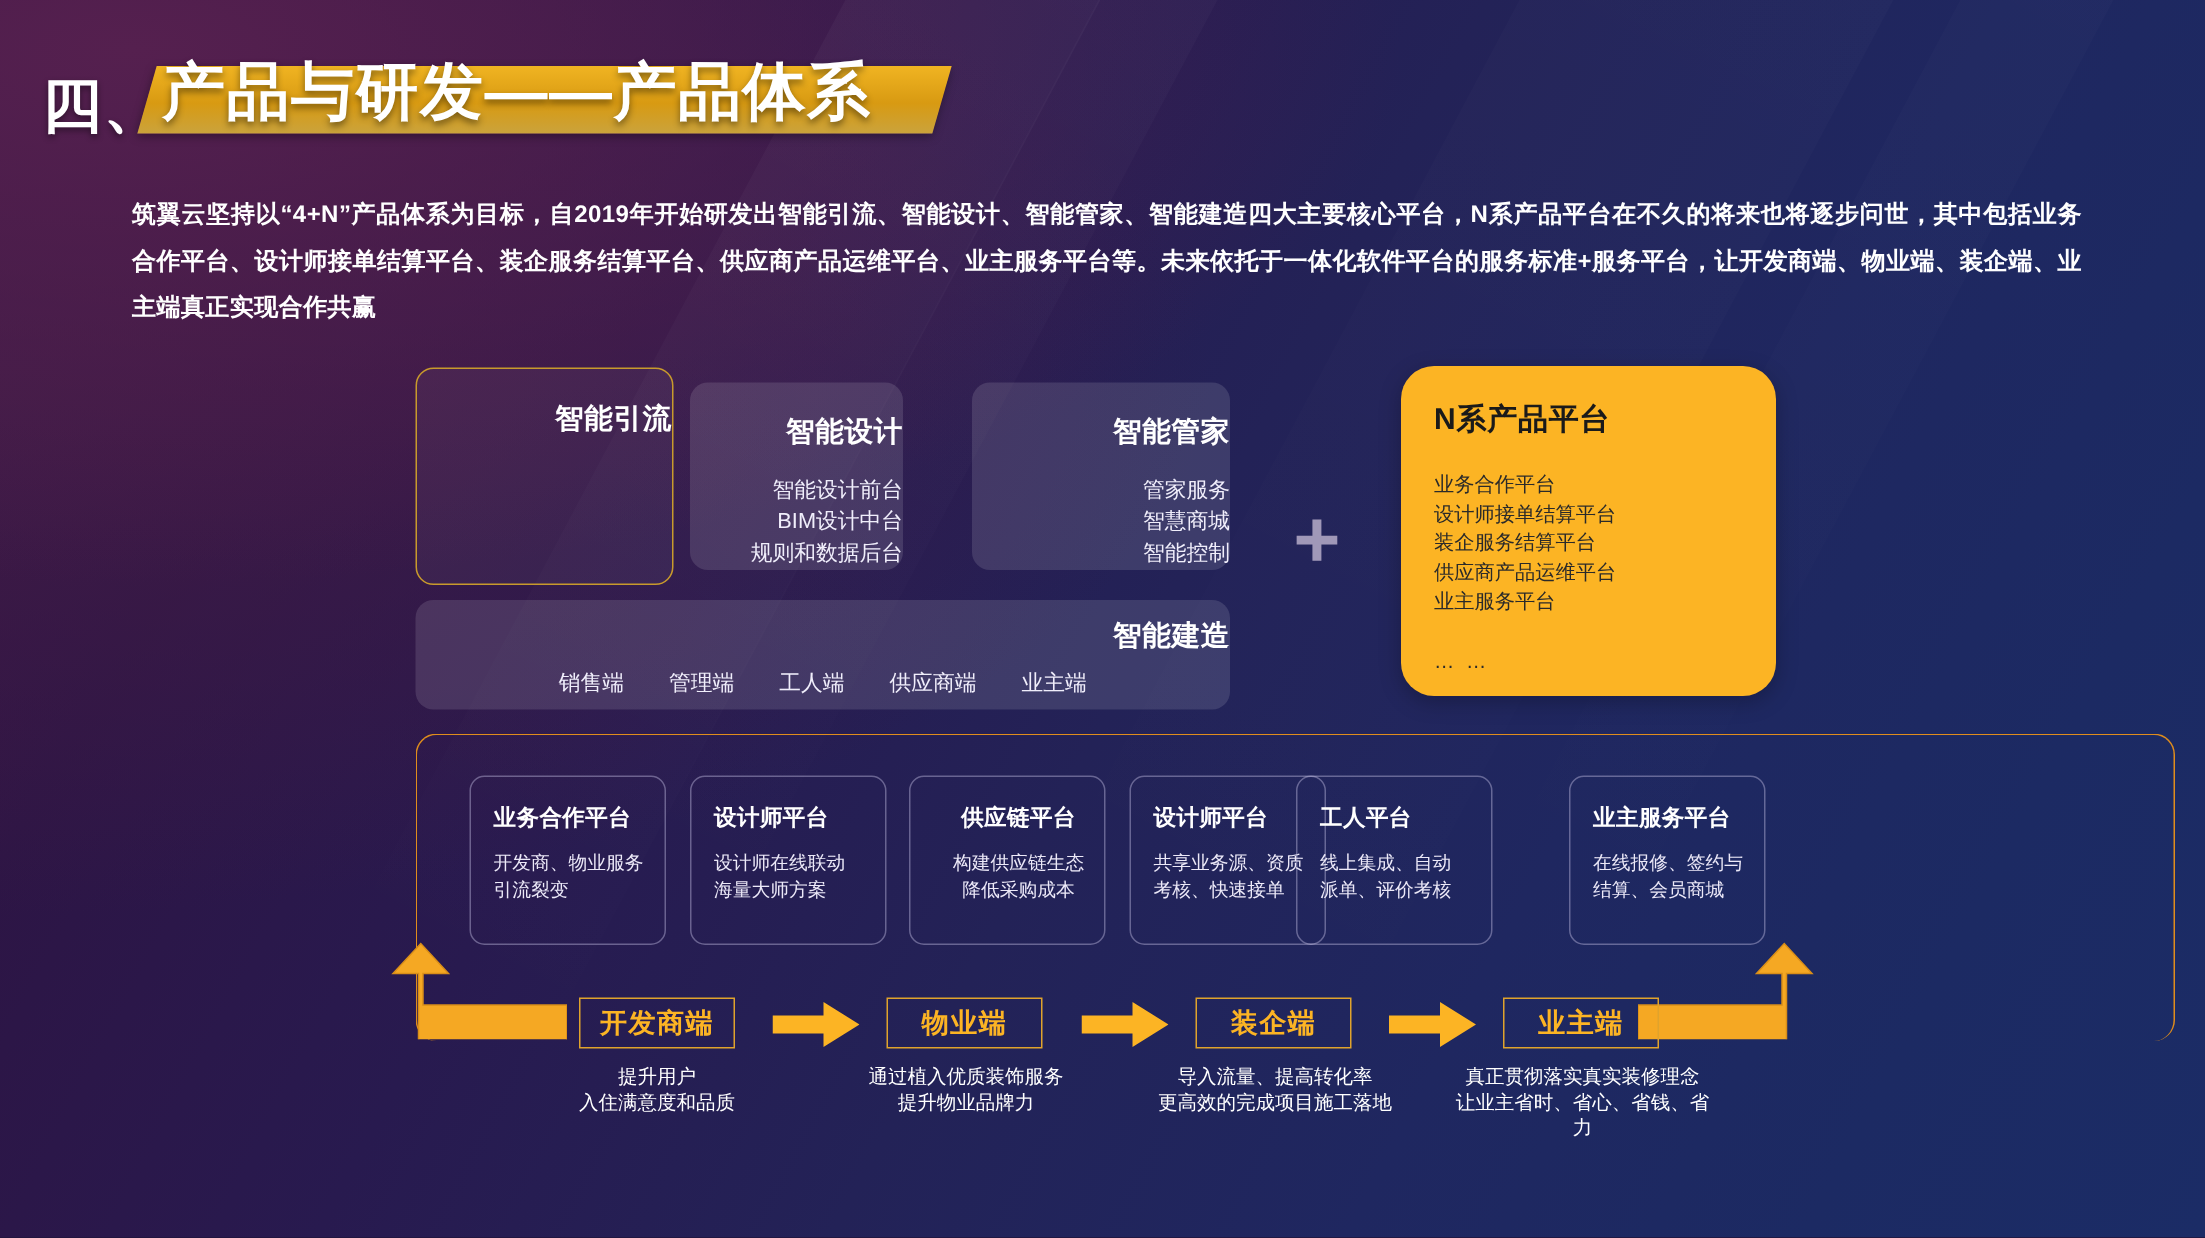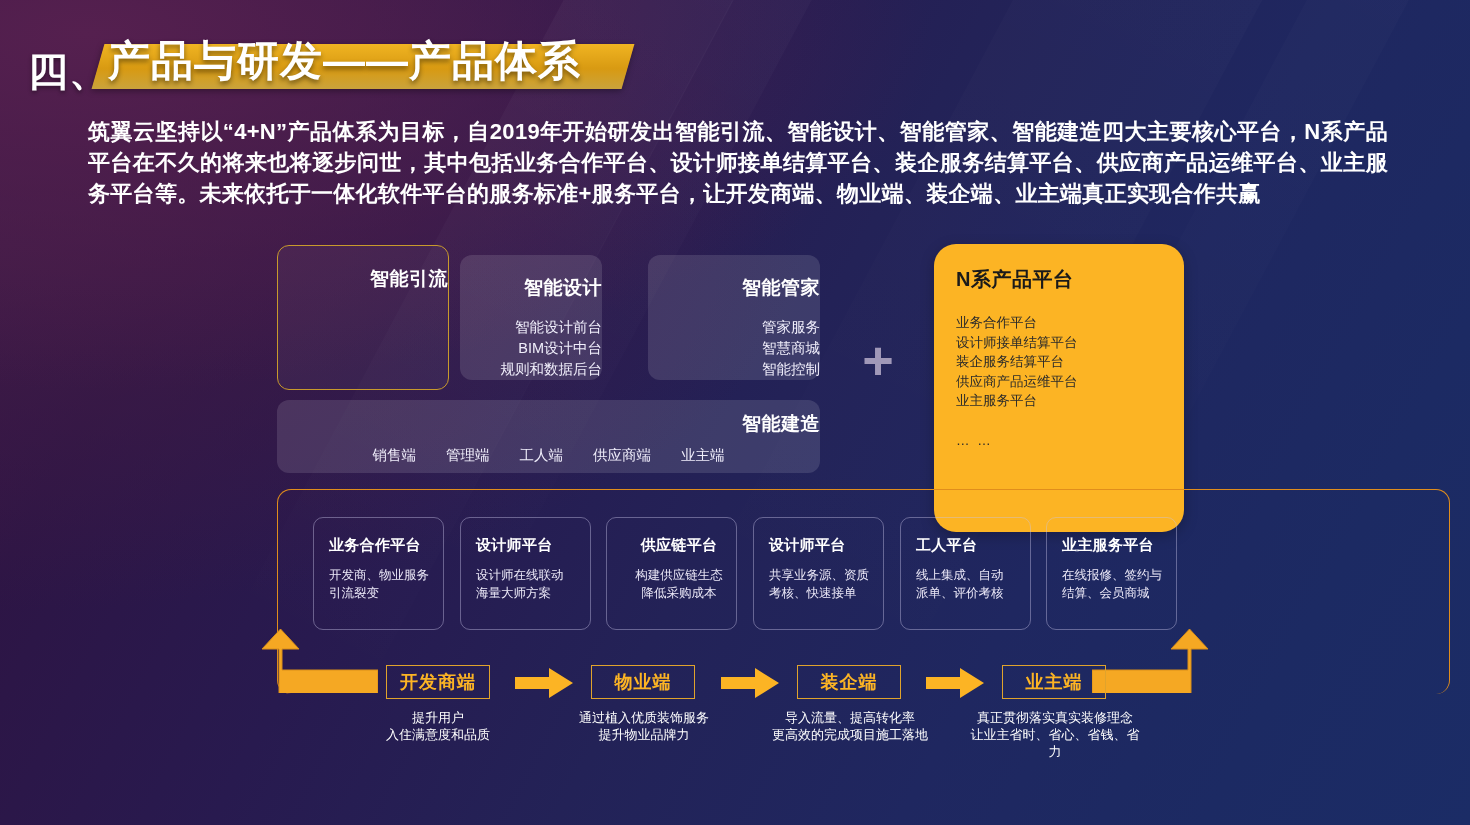"筑翼云坚持以“4+N”产品体系为目标，自2019年开始研发出智能引流、智能设计、" #para { font-size: 22px -> 16px; top: 116px -> 128px }
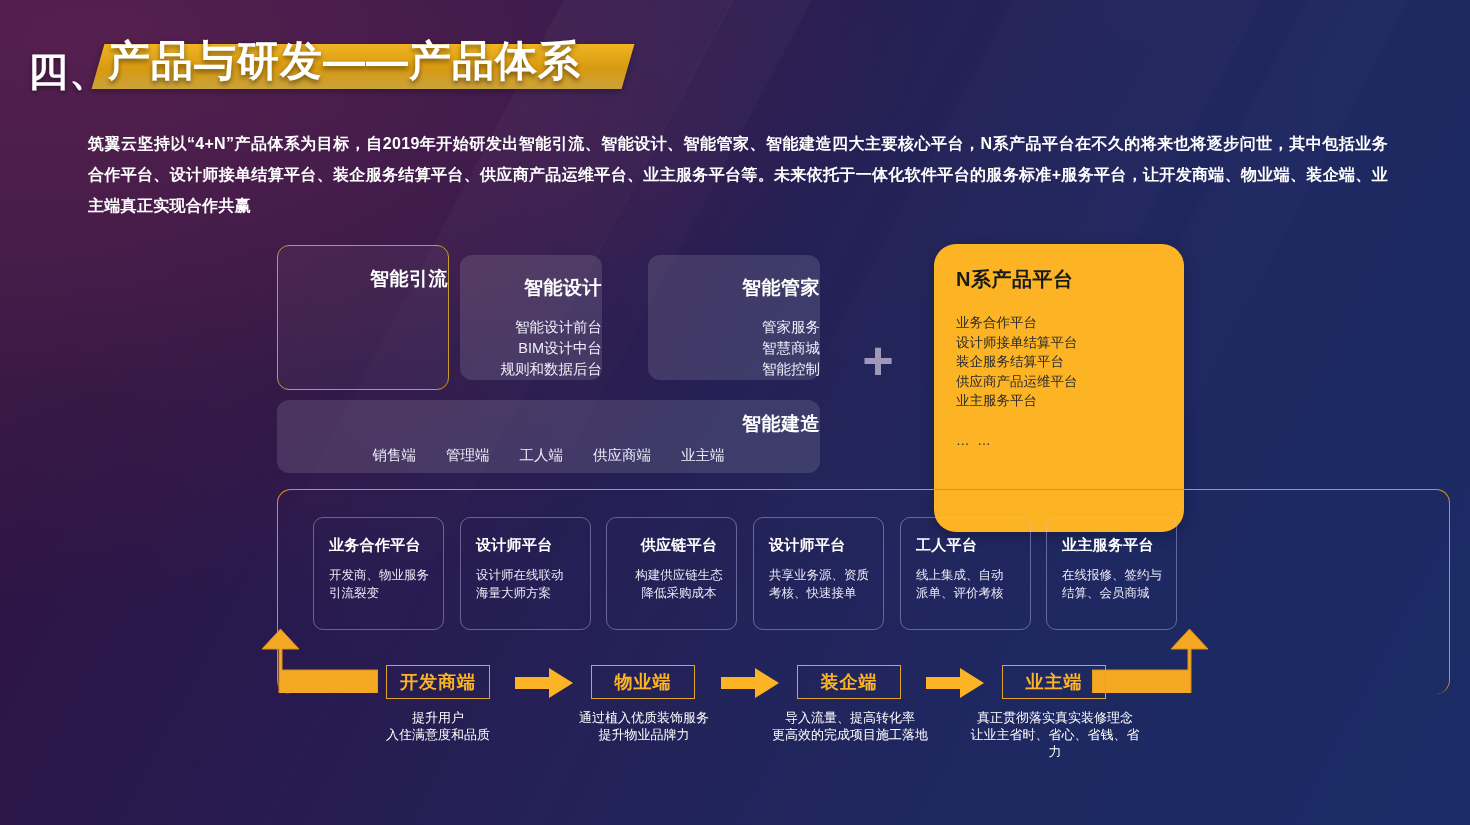"N系产品平台" #c-nseries { height: 288px -> 220px }
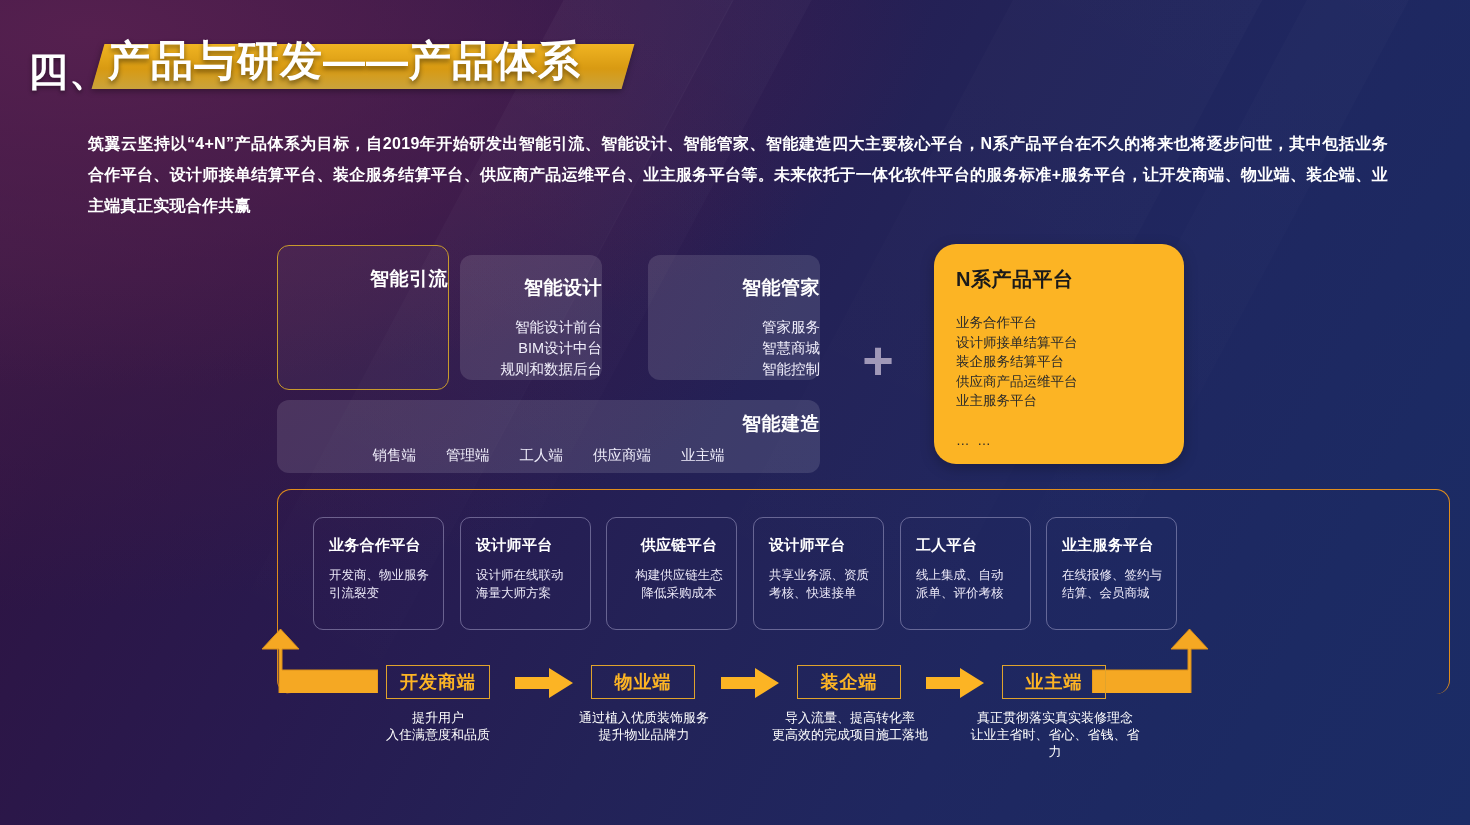"工人平台" #b4 { left: 900px -> 864px }
